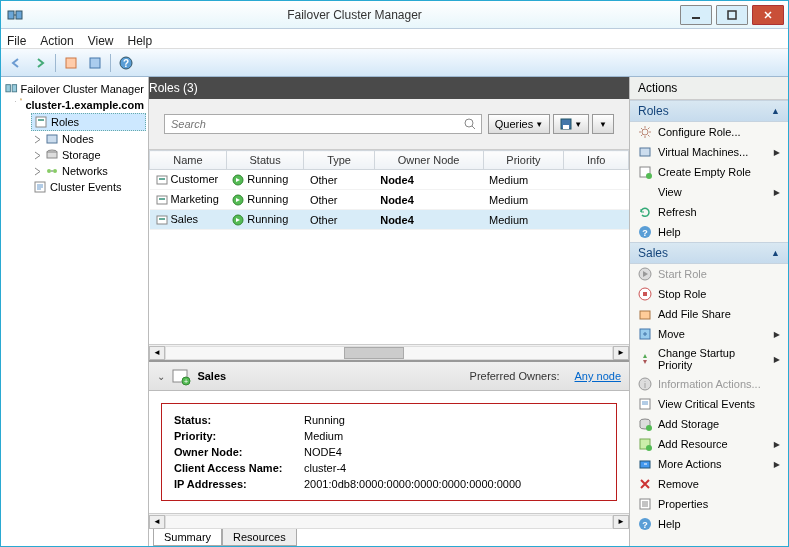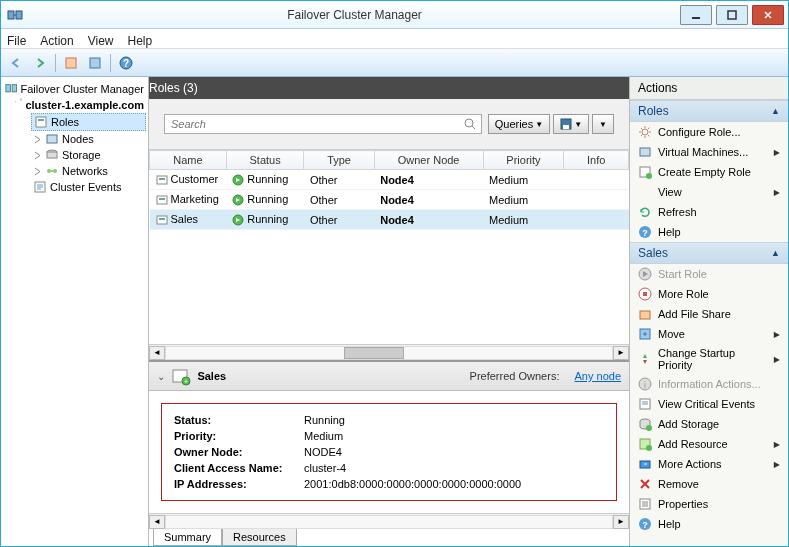"More Role" span { text: More -> Stop }
